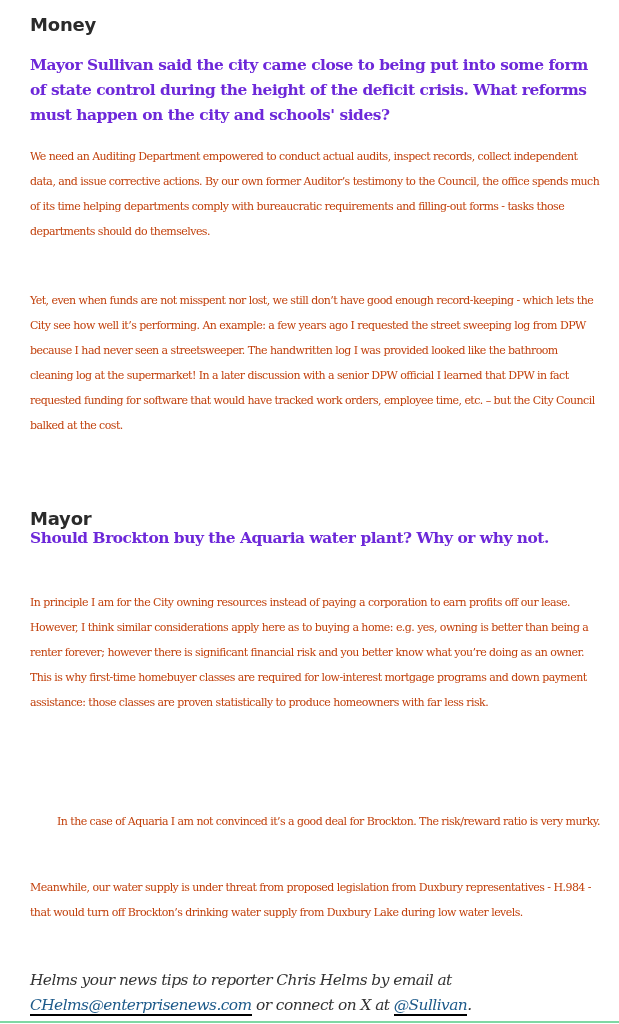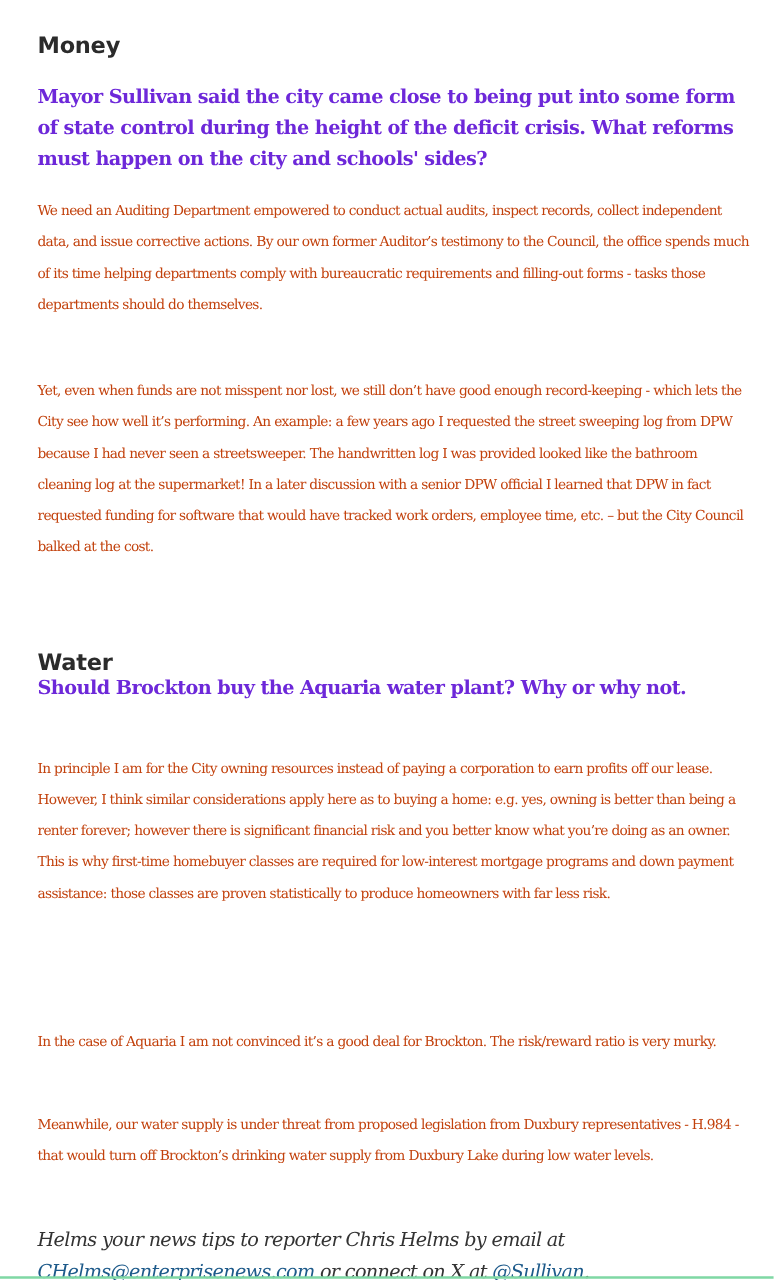"Money" .blk { margin-top: 12px -> none }
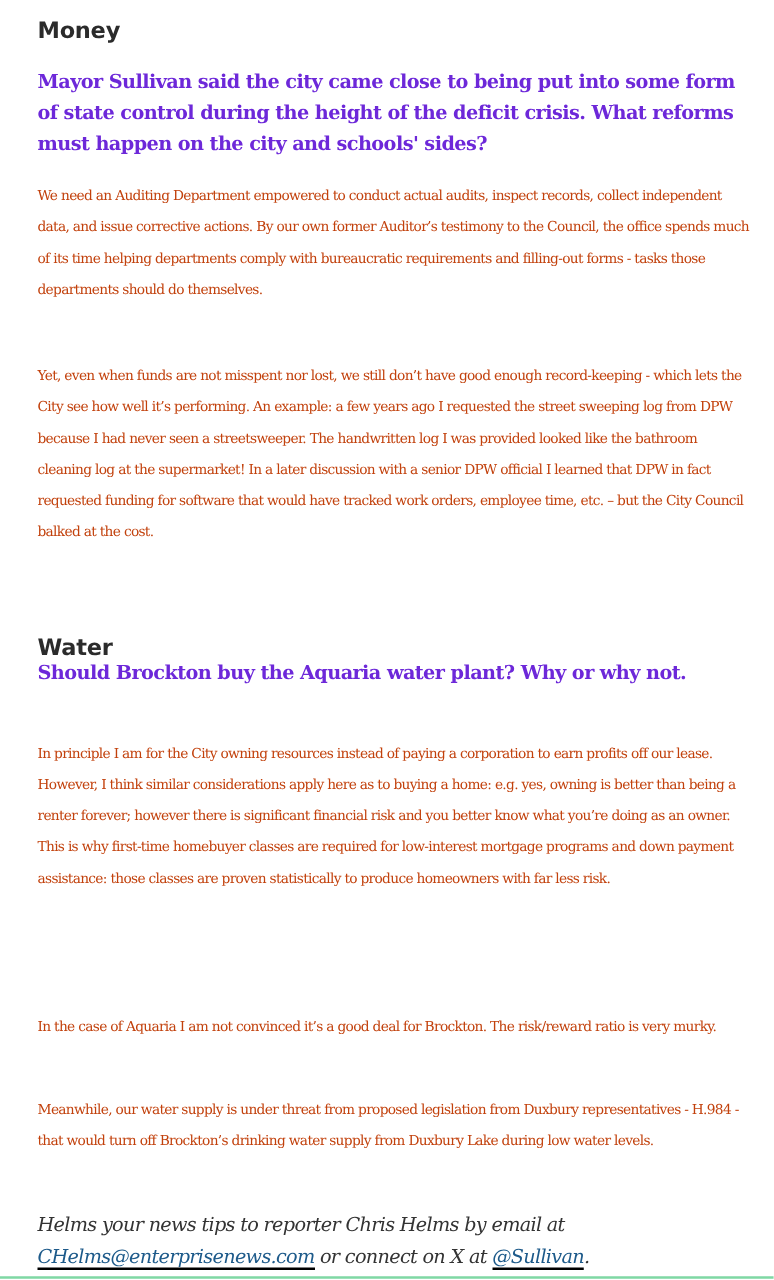"Water" h2.section-heading { text: Water -> Mayor }
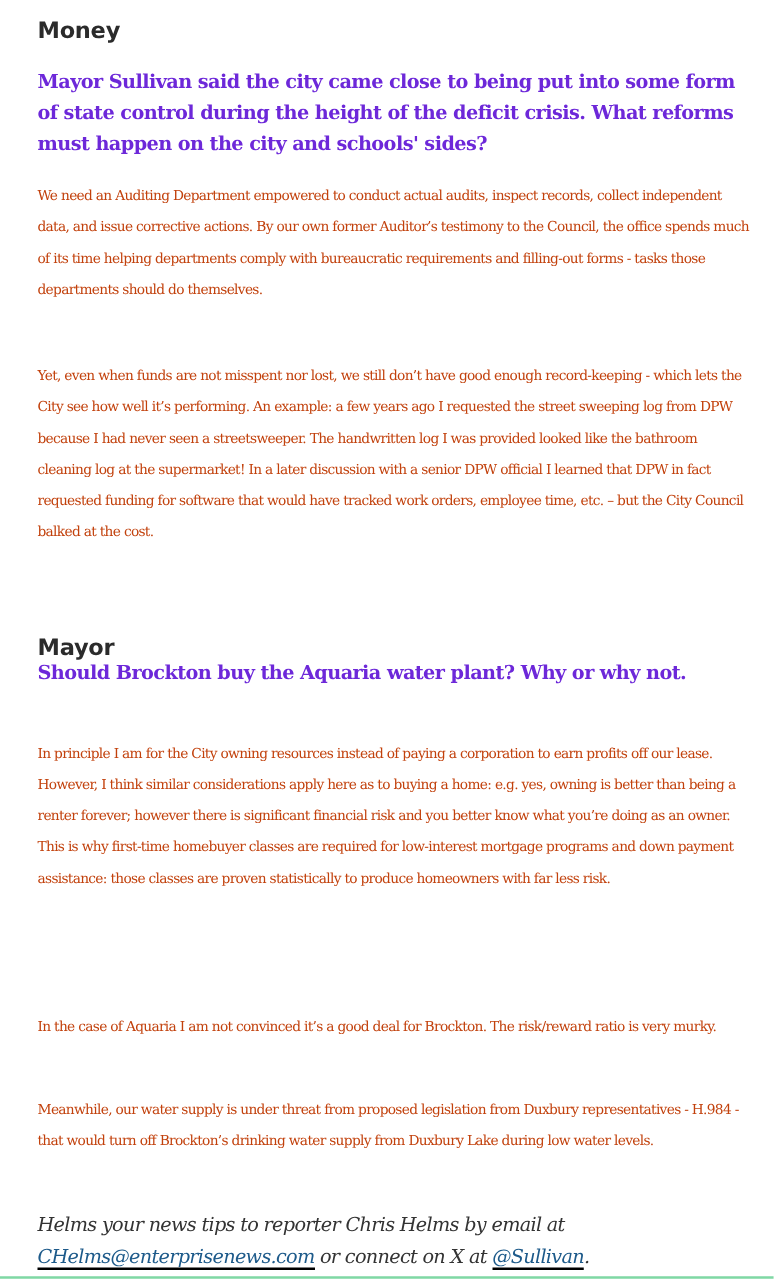"In the case of Aquaria" p.para { text-align: none -> right }
